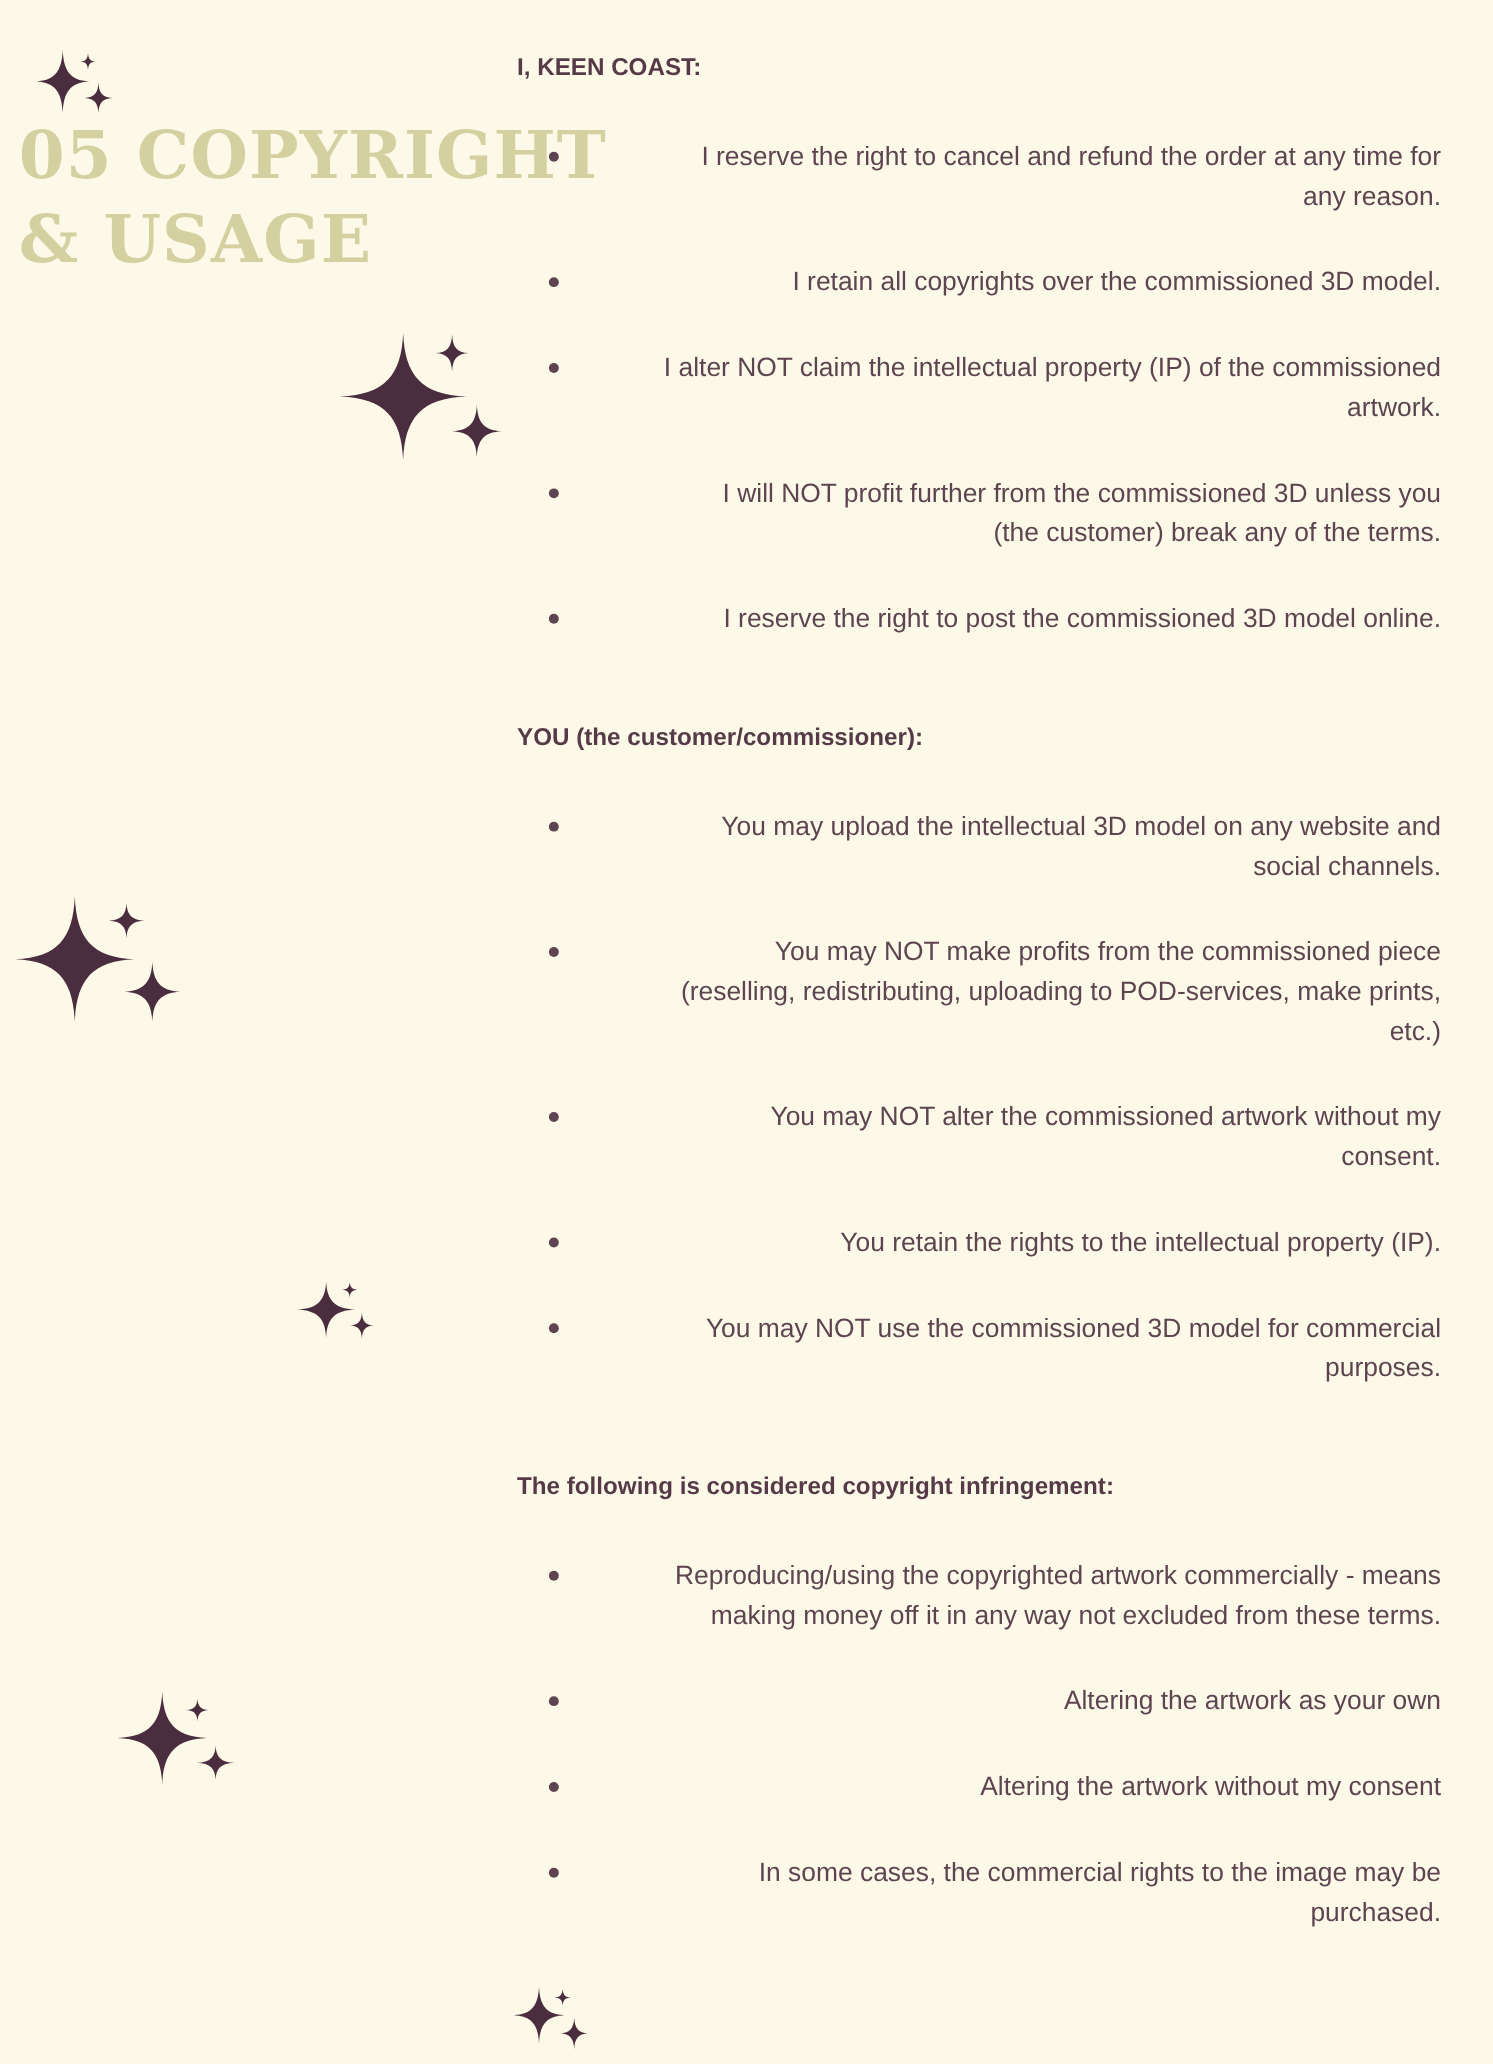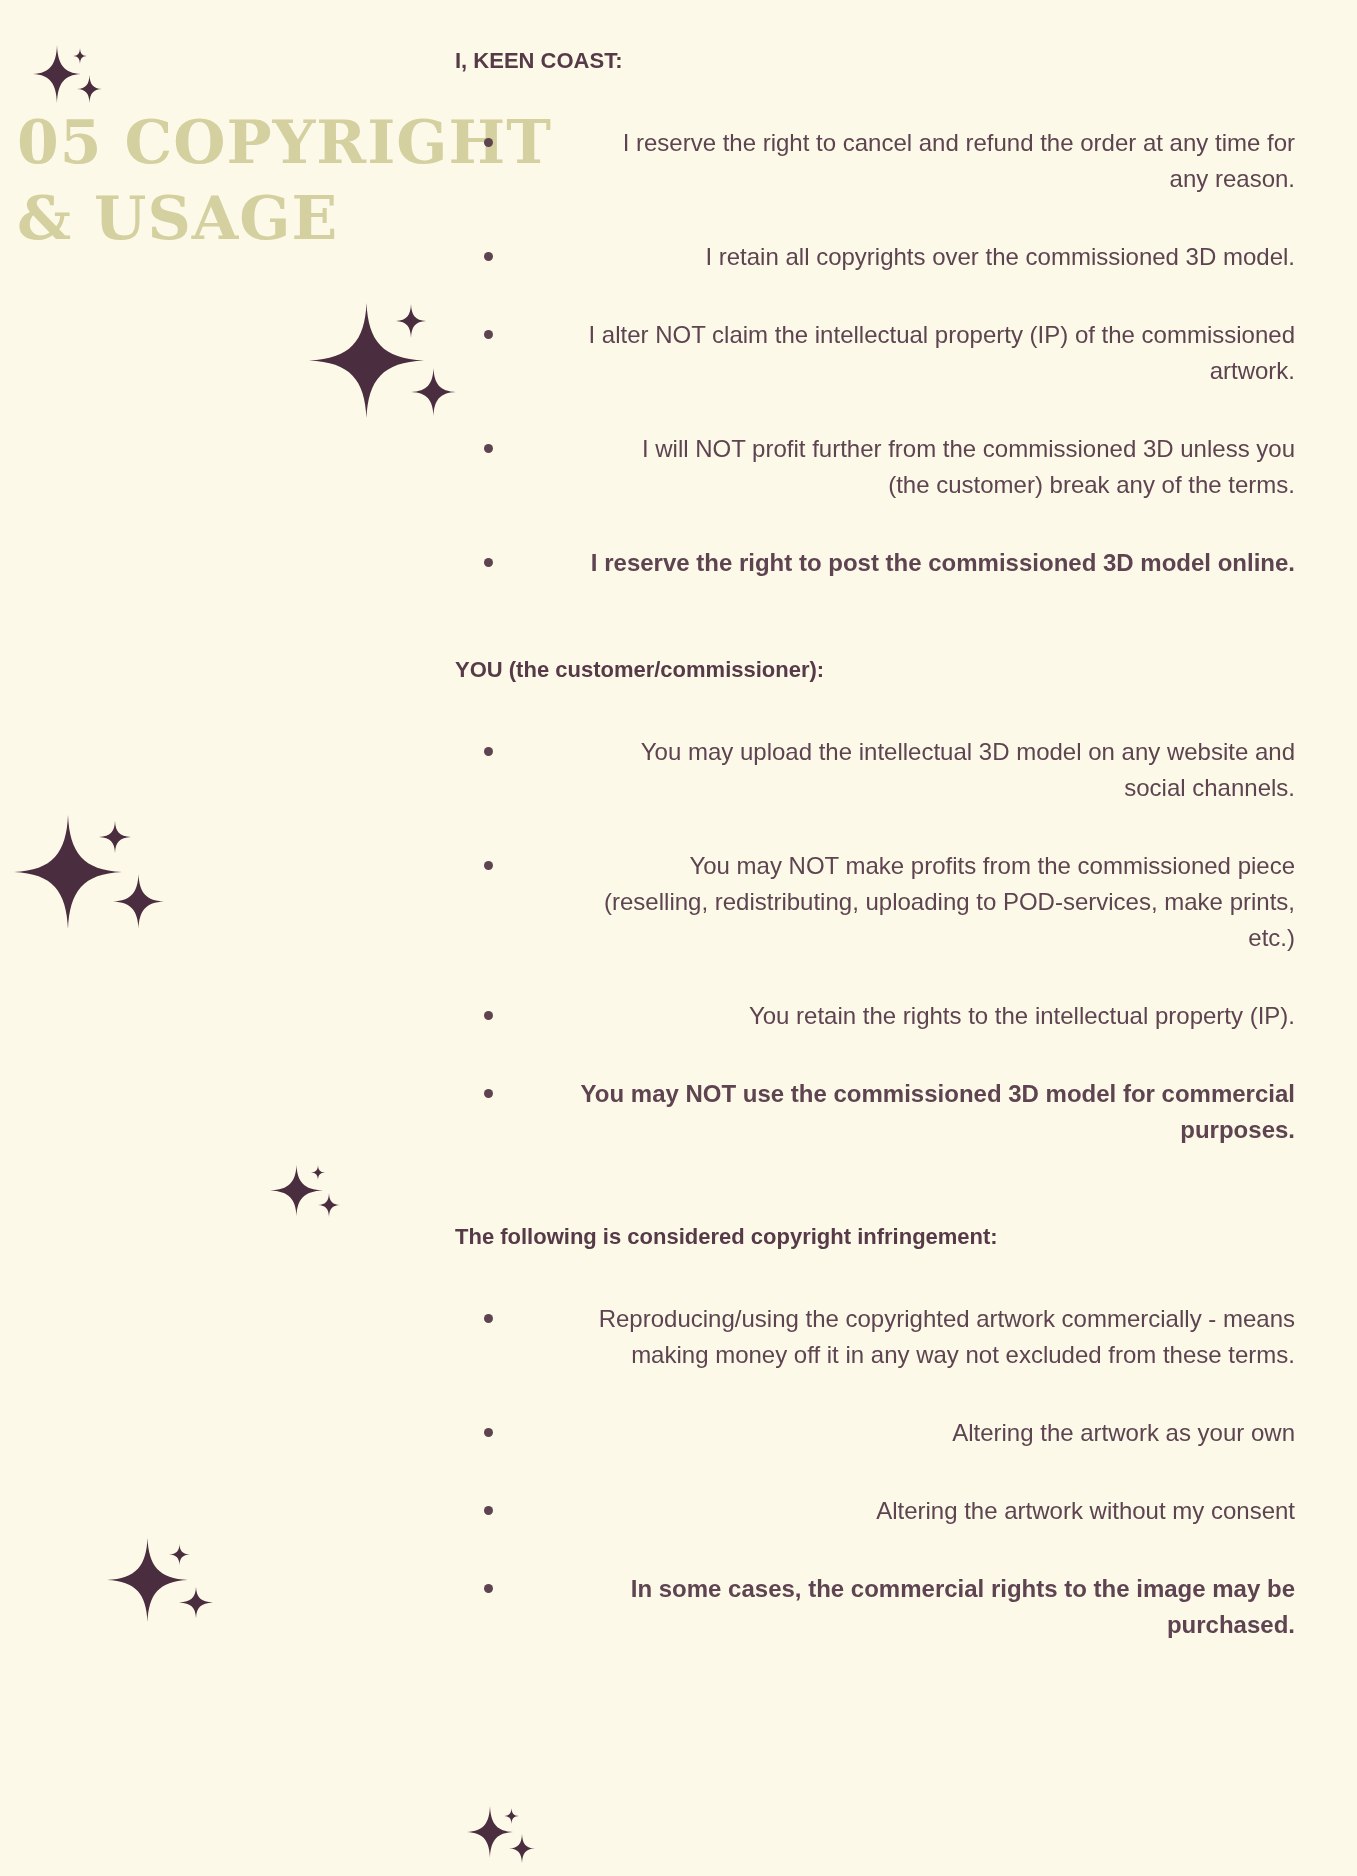"I, KEEN COAST:" .content { left: 455px -> 470px }
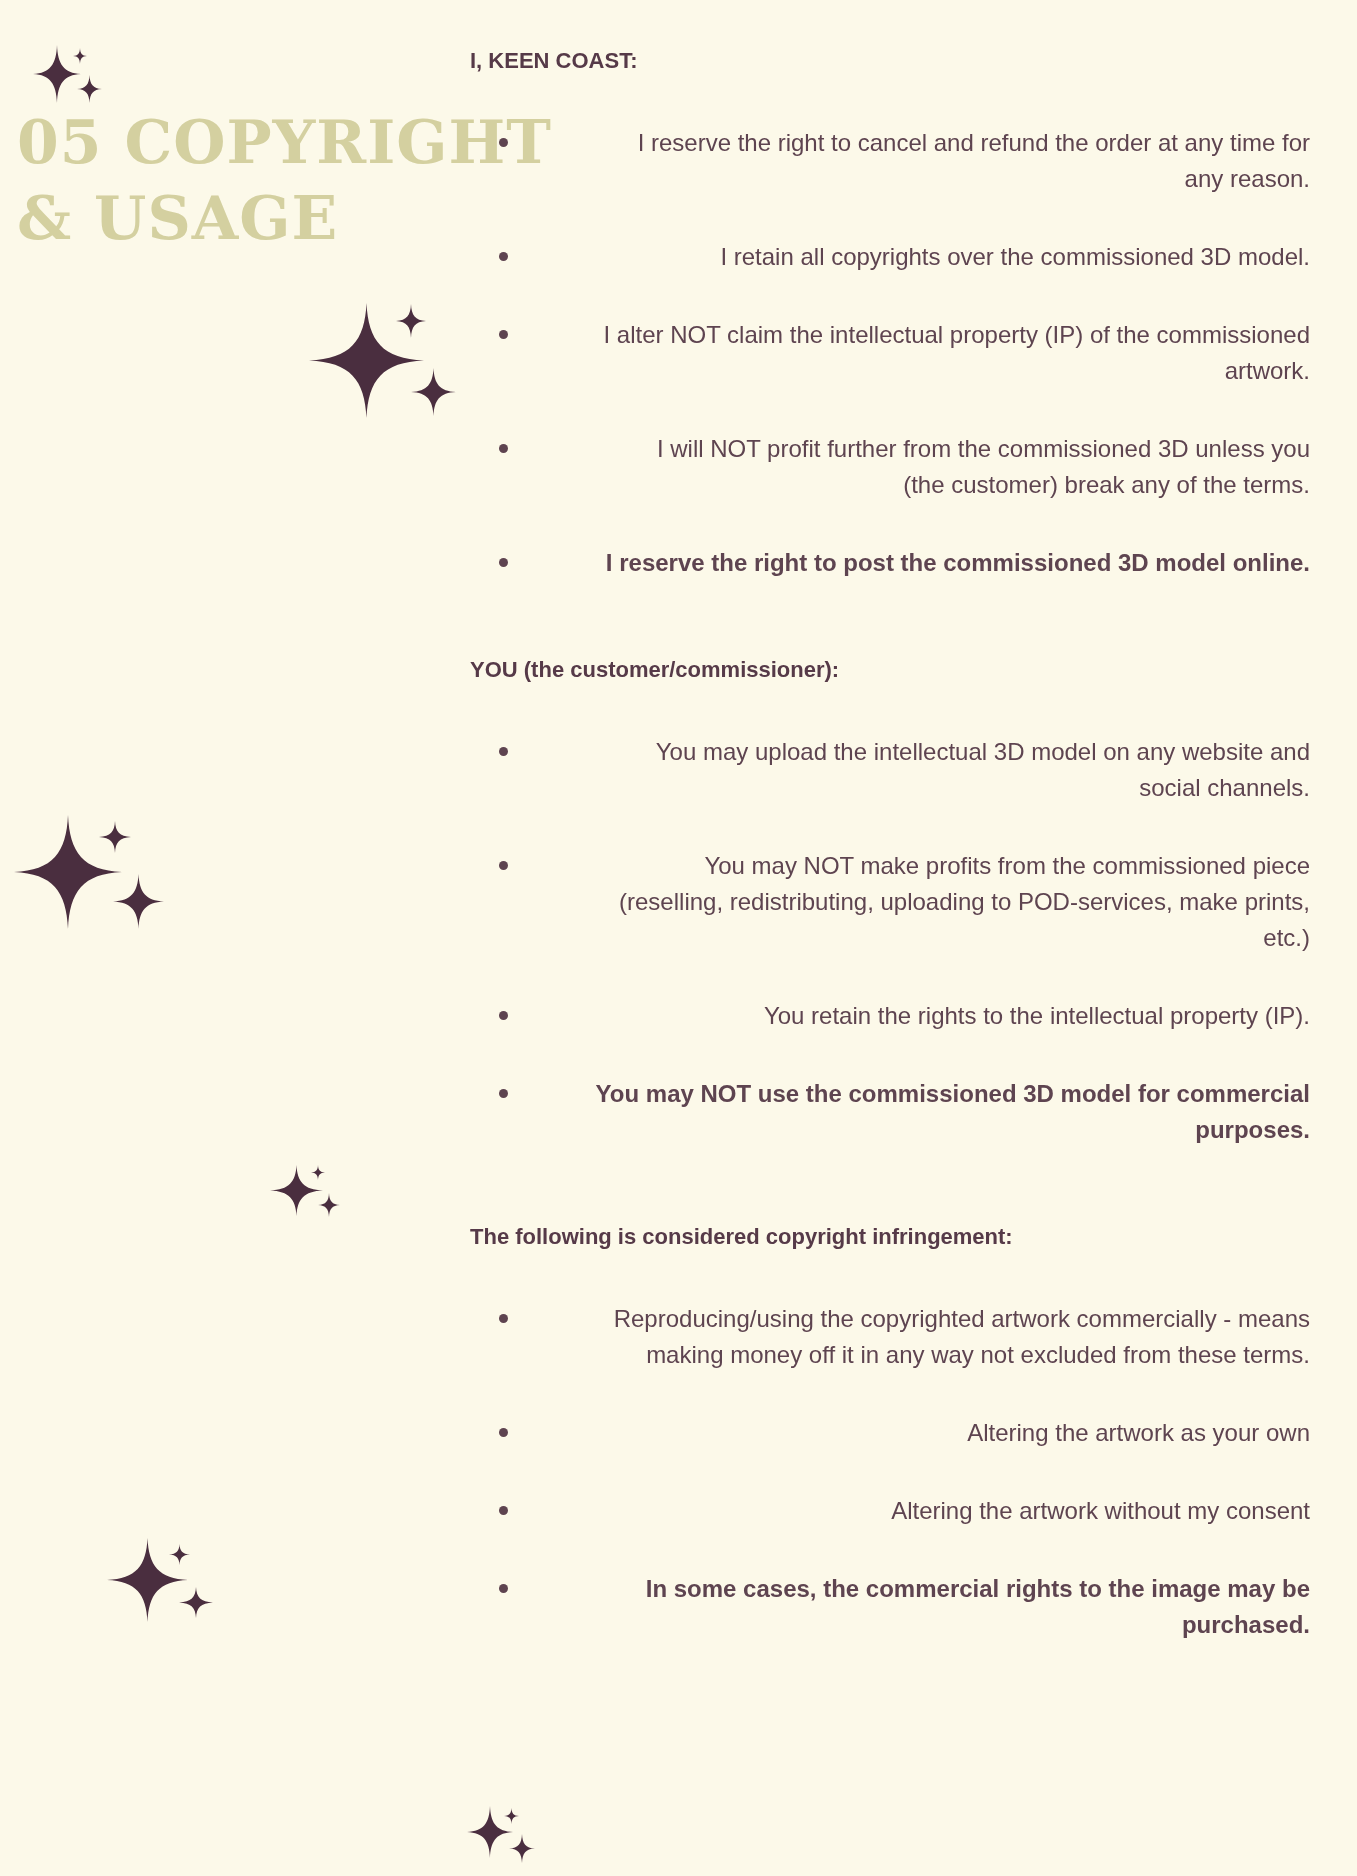"I reserve the right to post" ul.bullet-list li:last-child { font-weight: bold -> none }
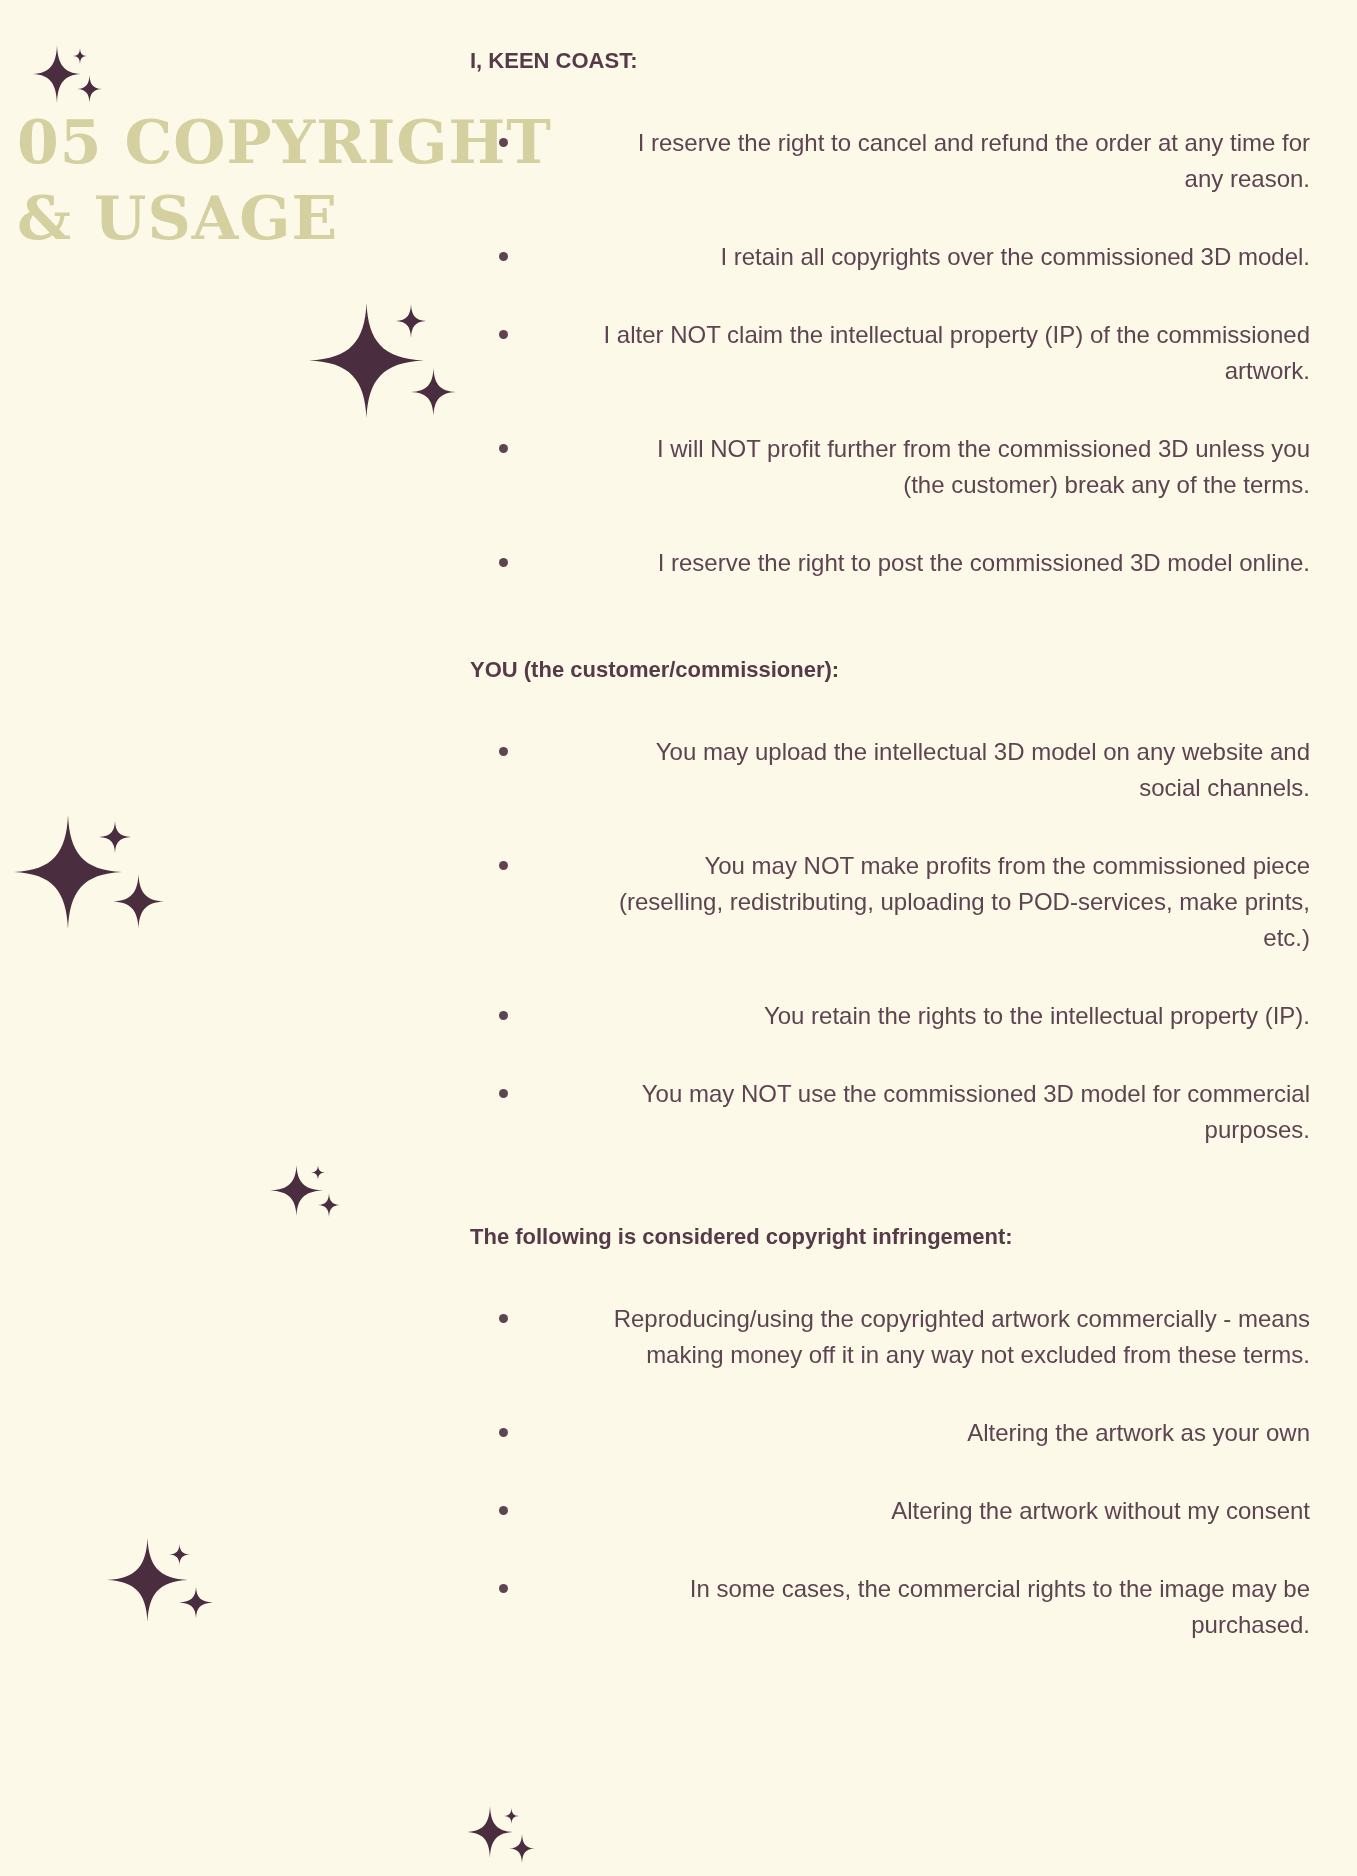"You may NOT alter the" li { html: none -> <li>You may NOT alter the commissioned artwork without my consent.</li> }
